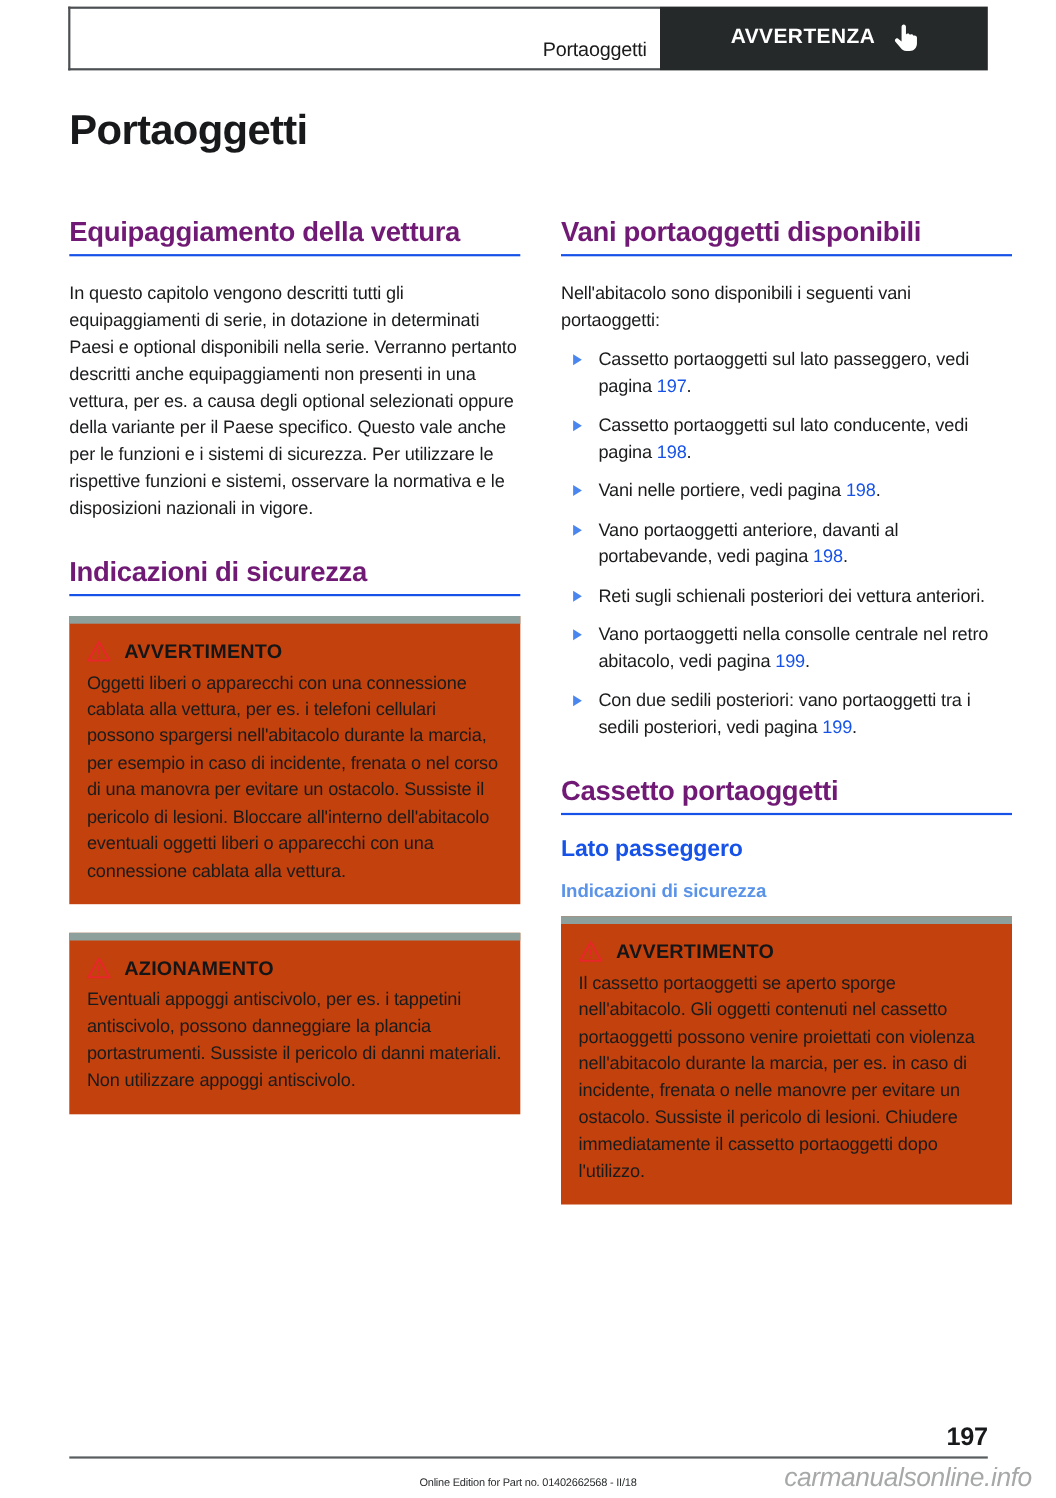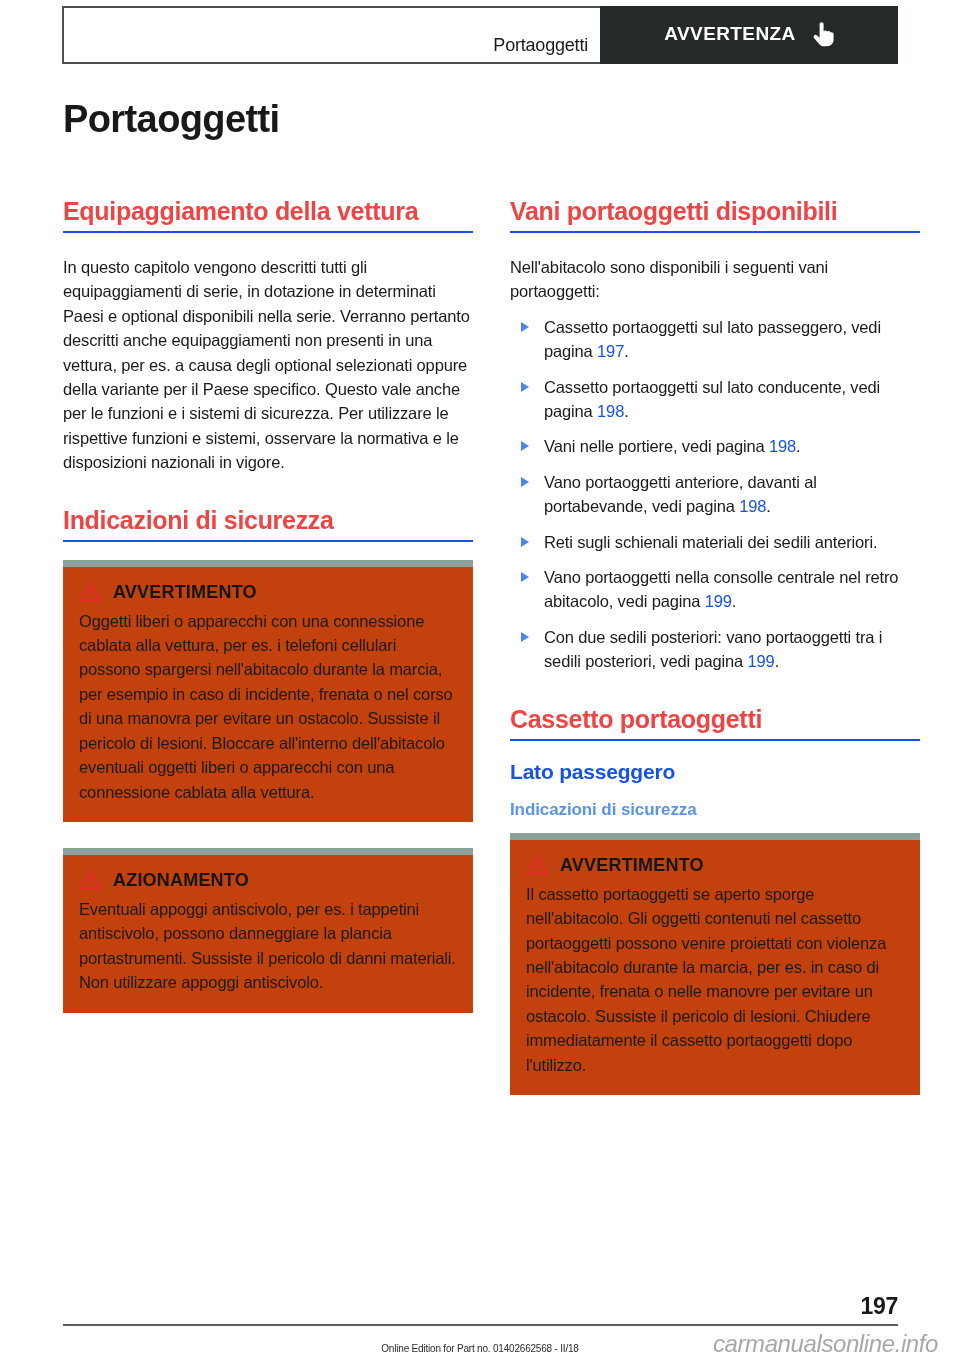"Equipaggiamento della vettura" h2.h-blue { color: #ef4444 -> #701a75 }
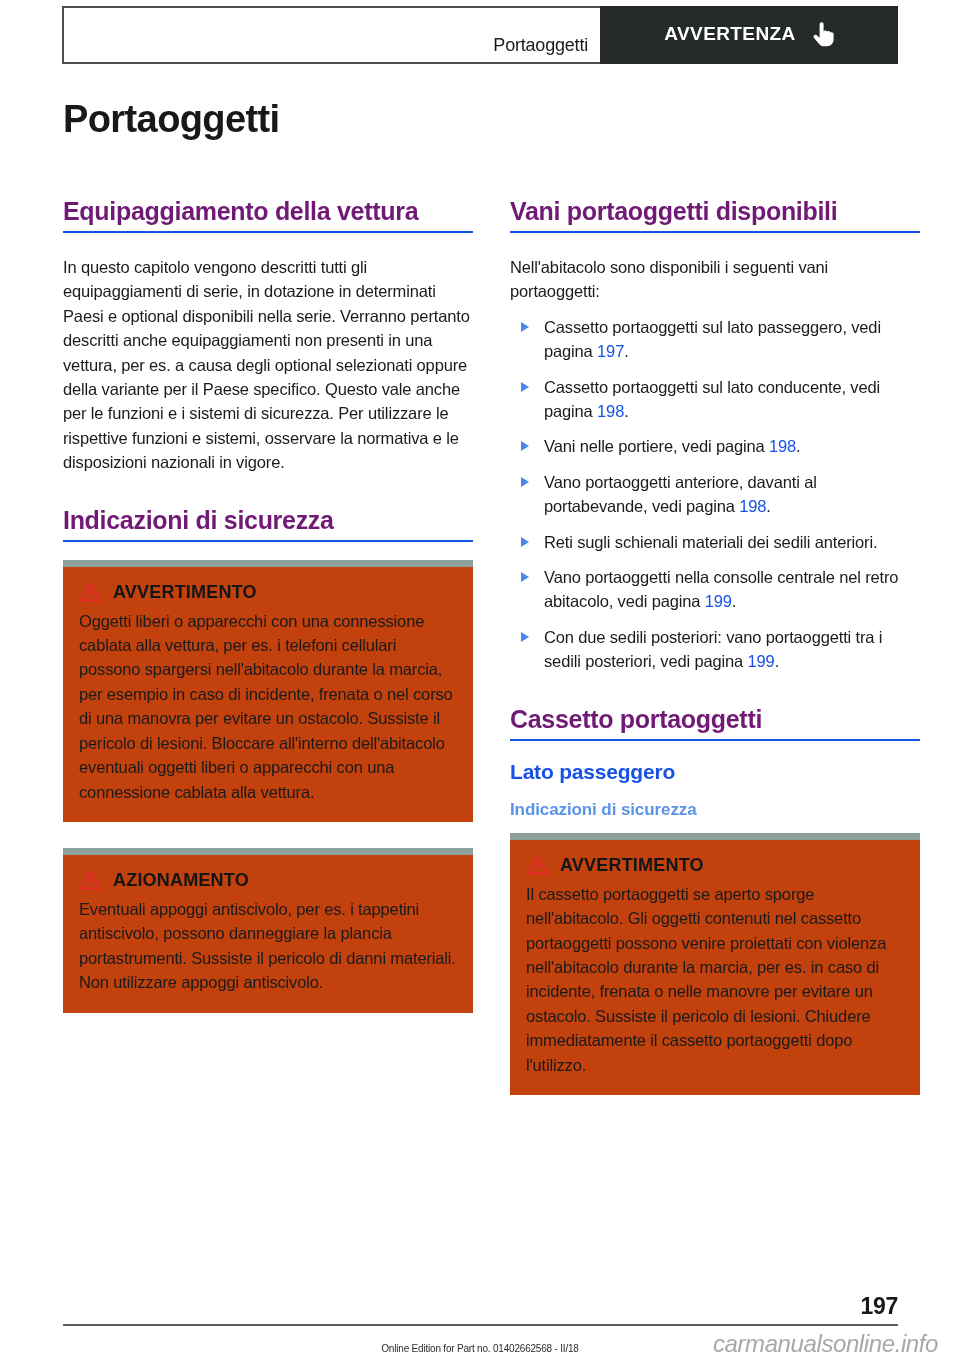"Reti sugli schienali materiali dei" span { text: materiali dei sedili -> posteriori dei vettura }
